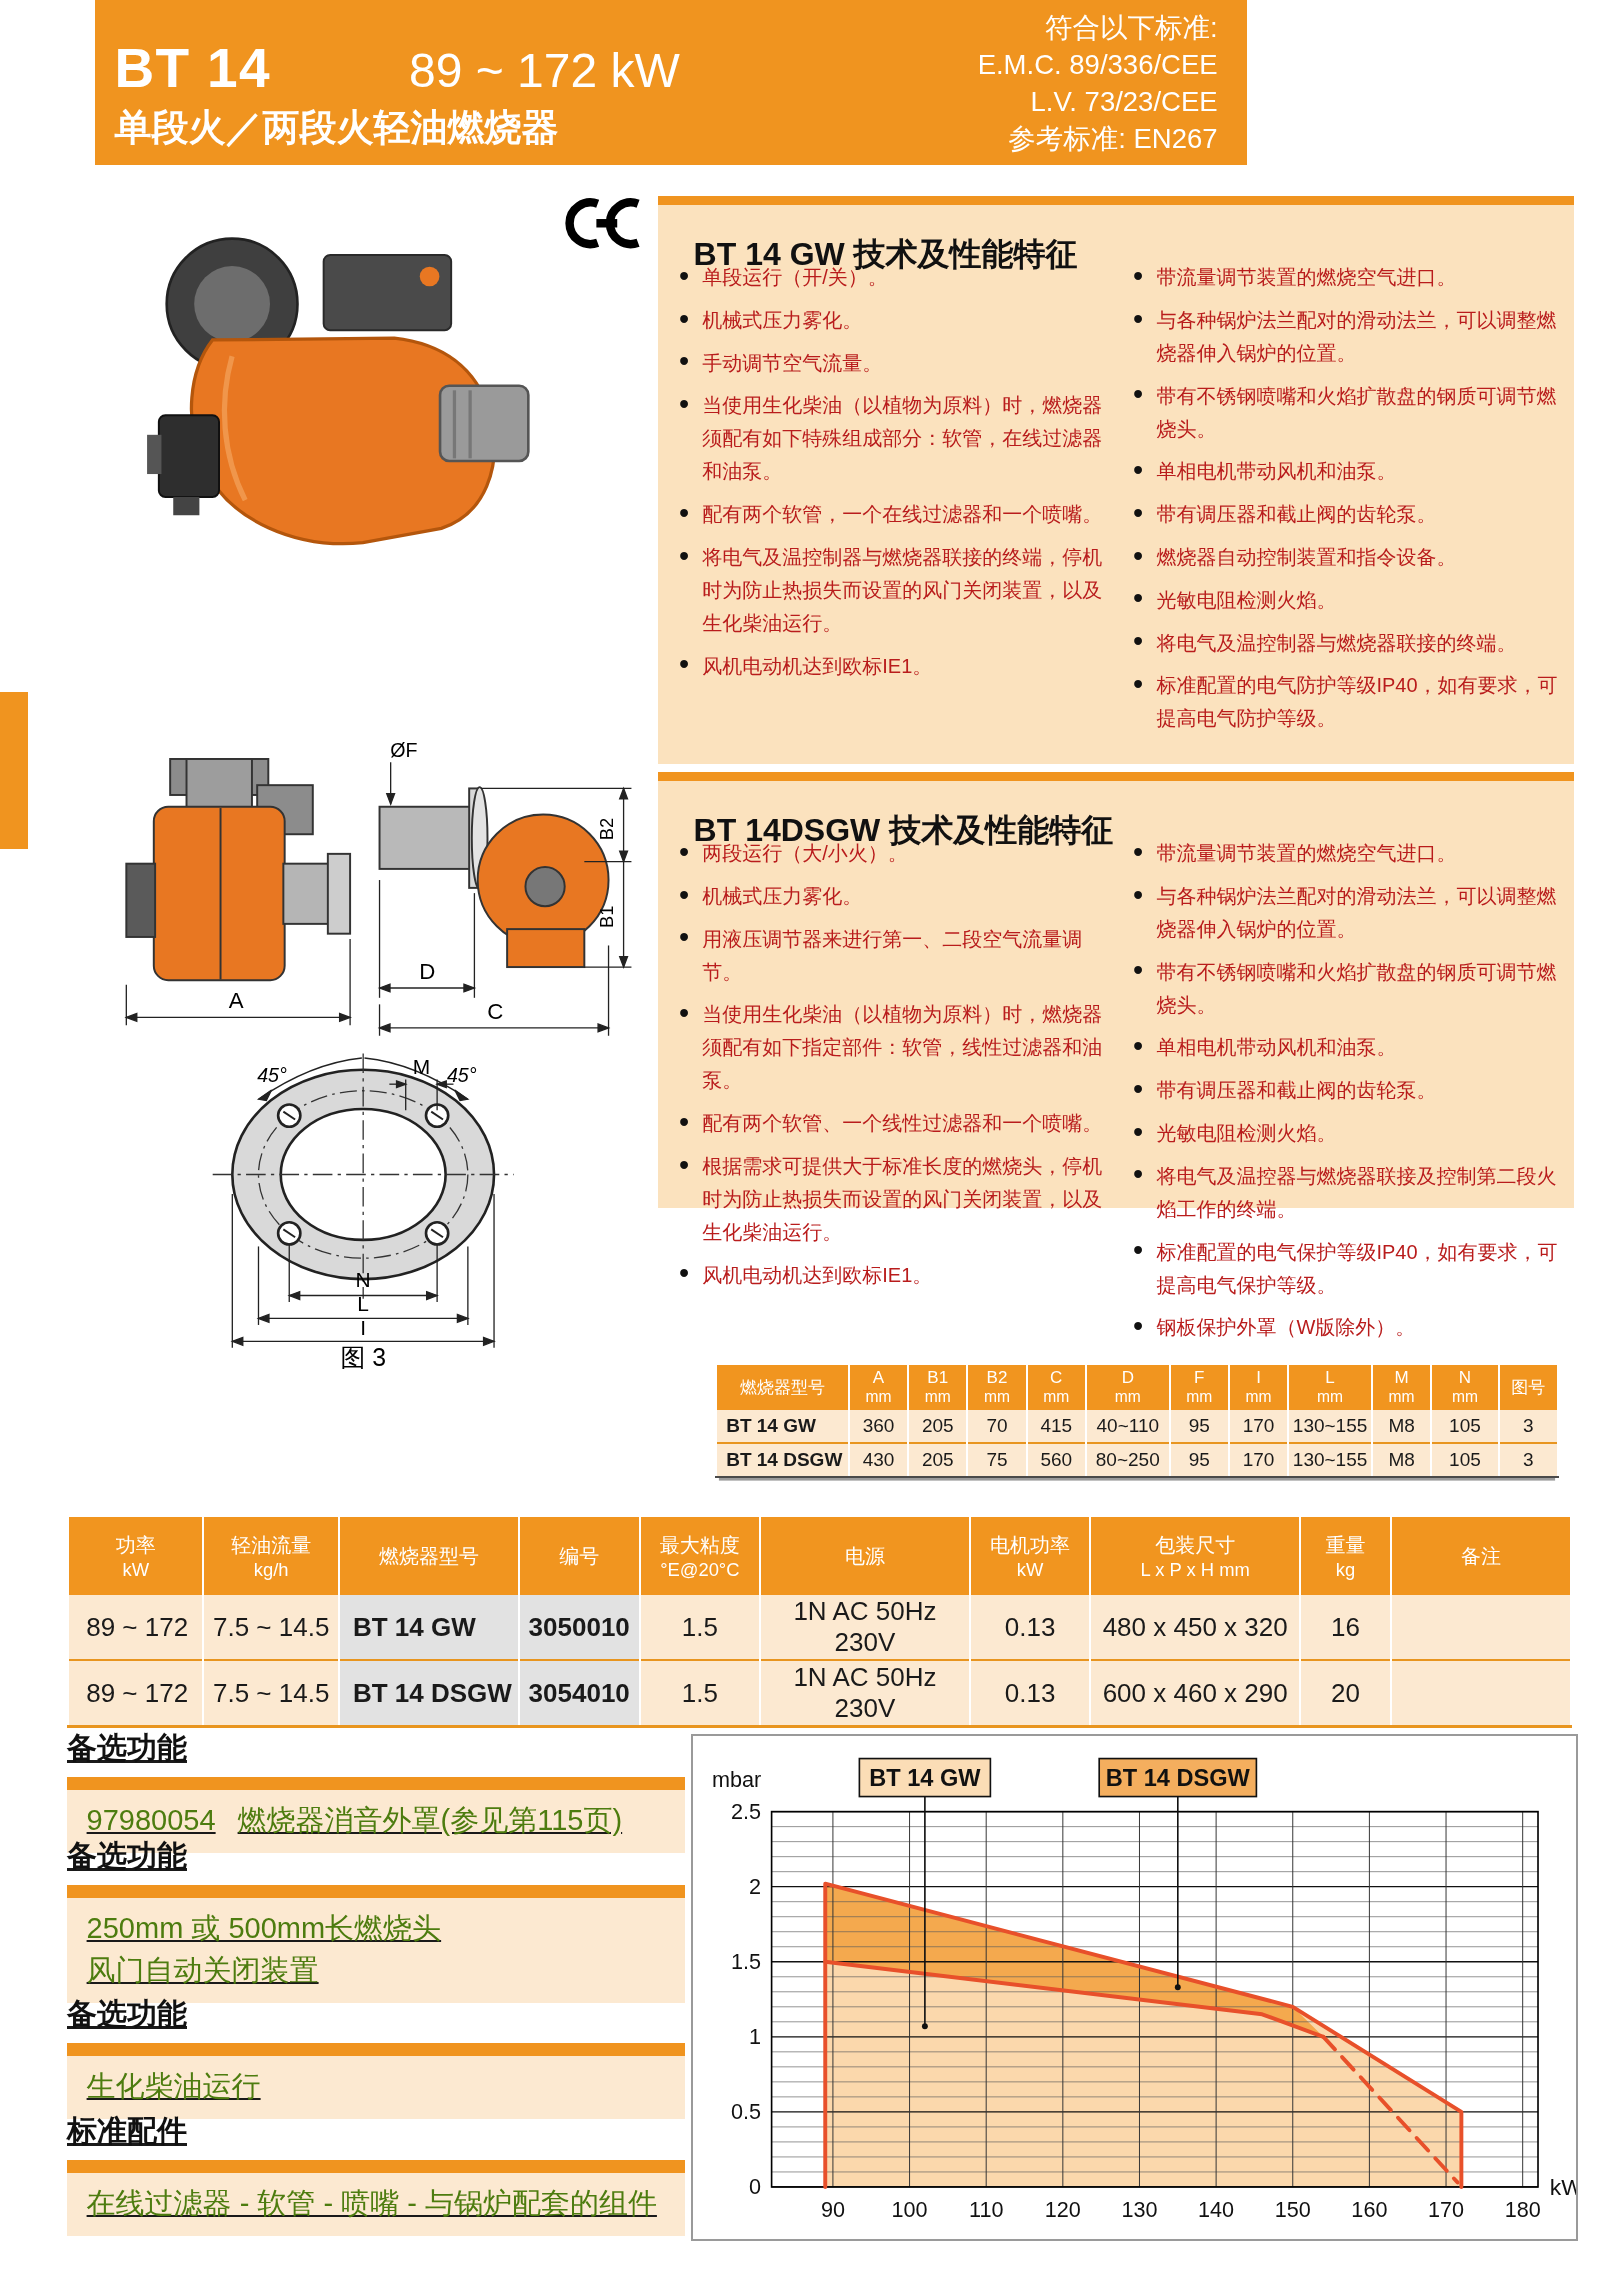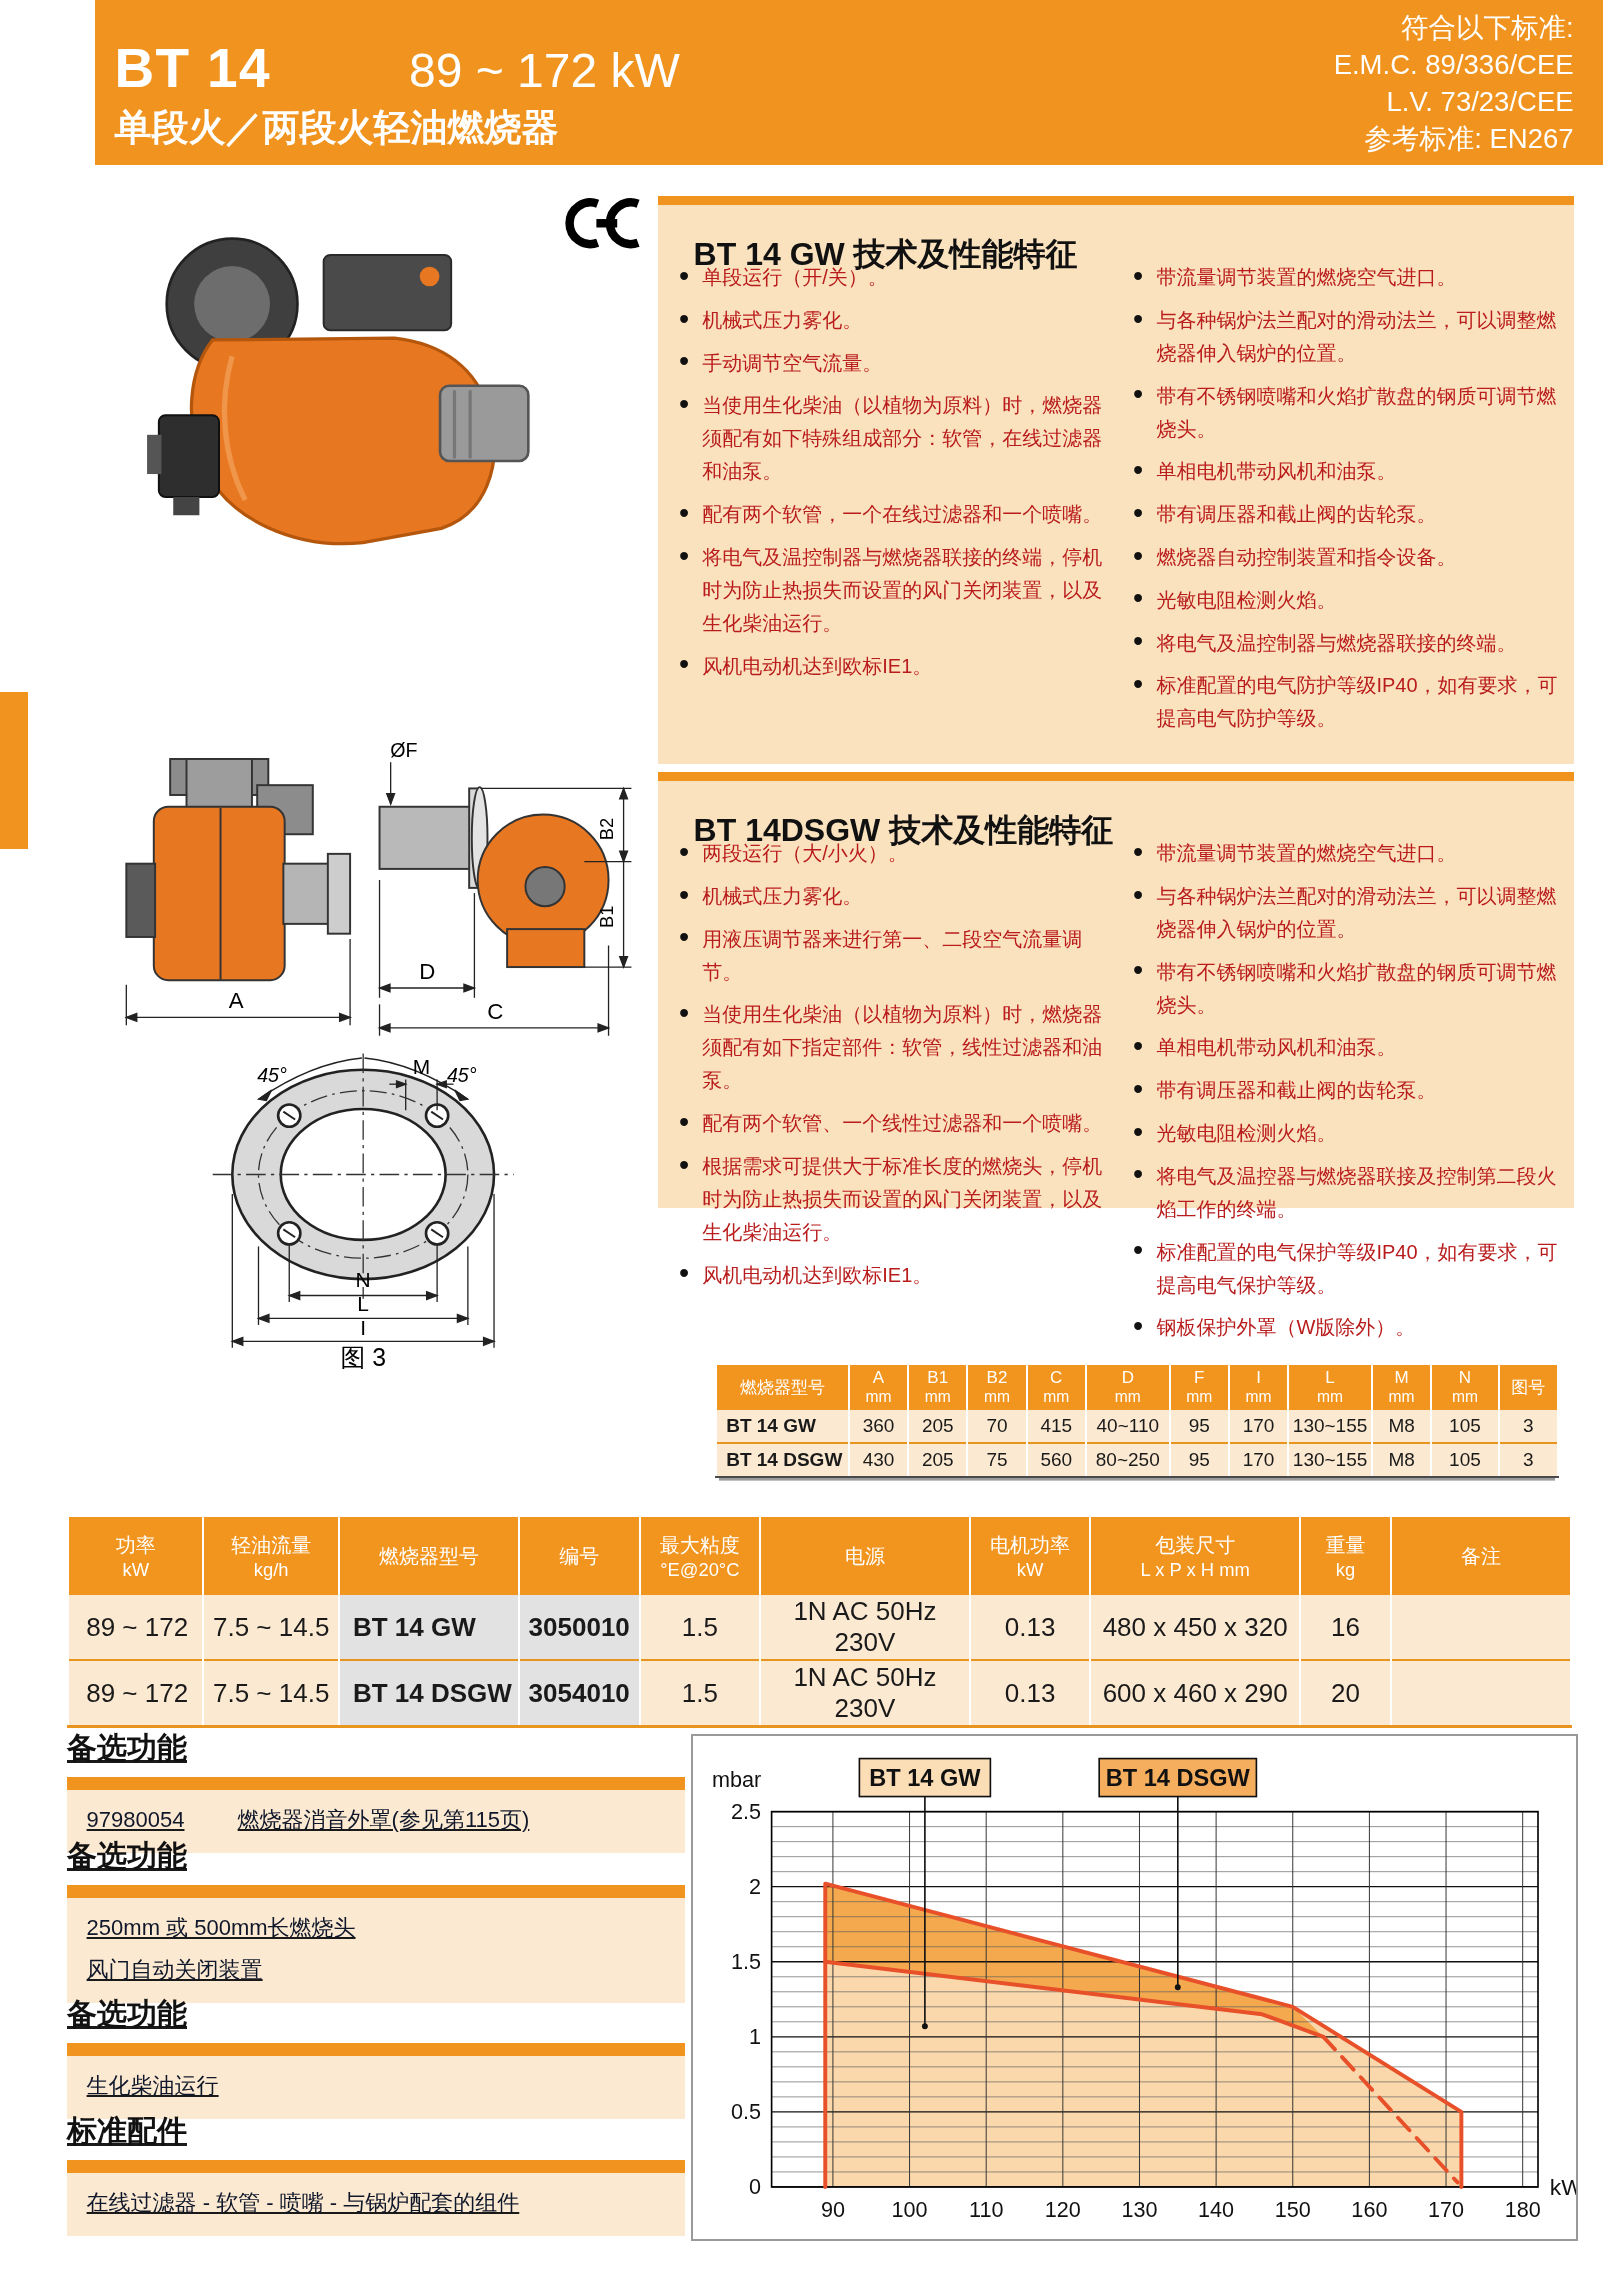"BT 14" .header-band { width: 1508px -> 1152px }
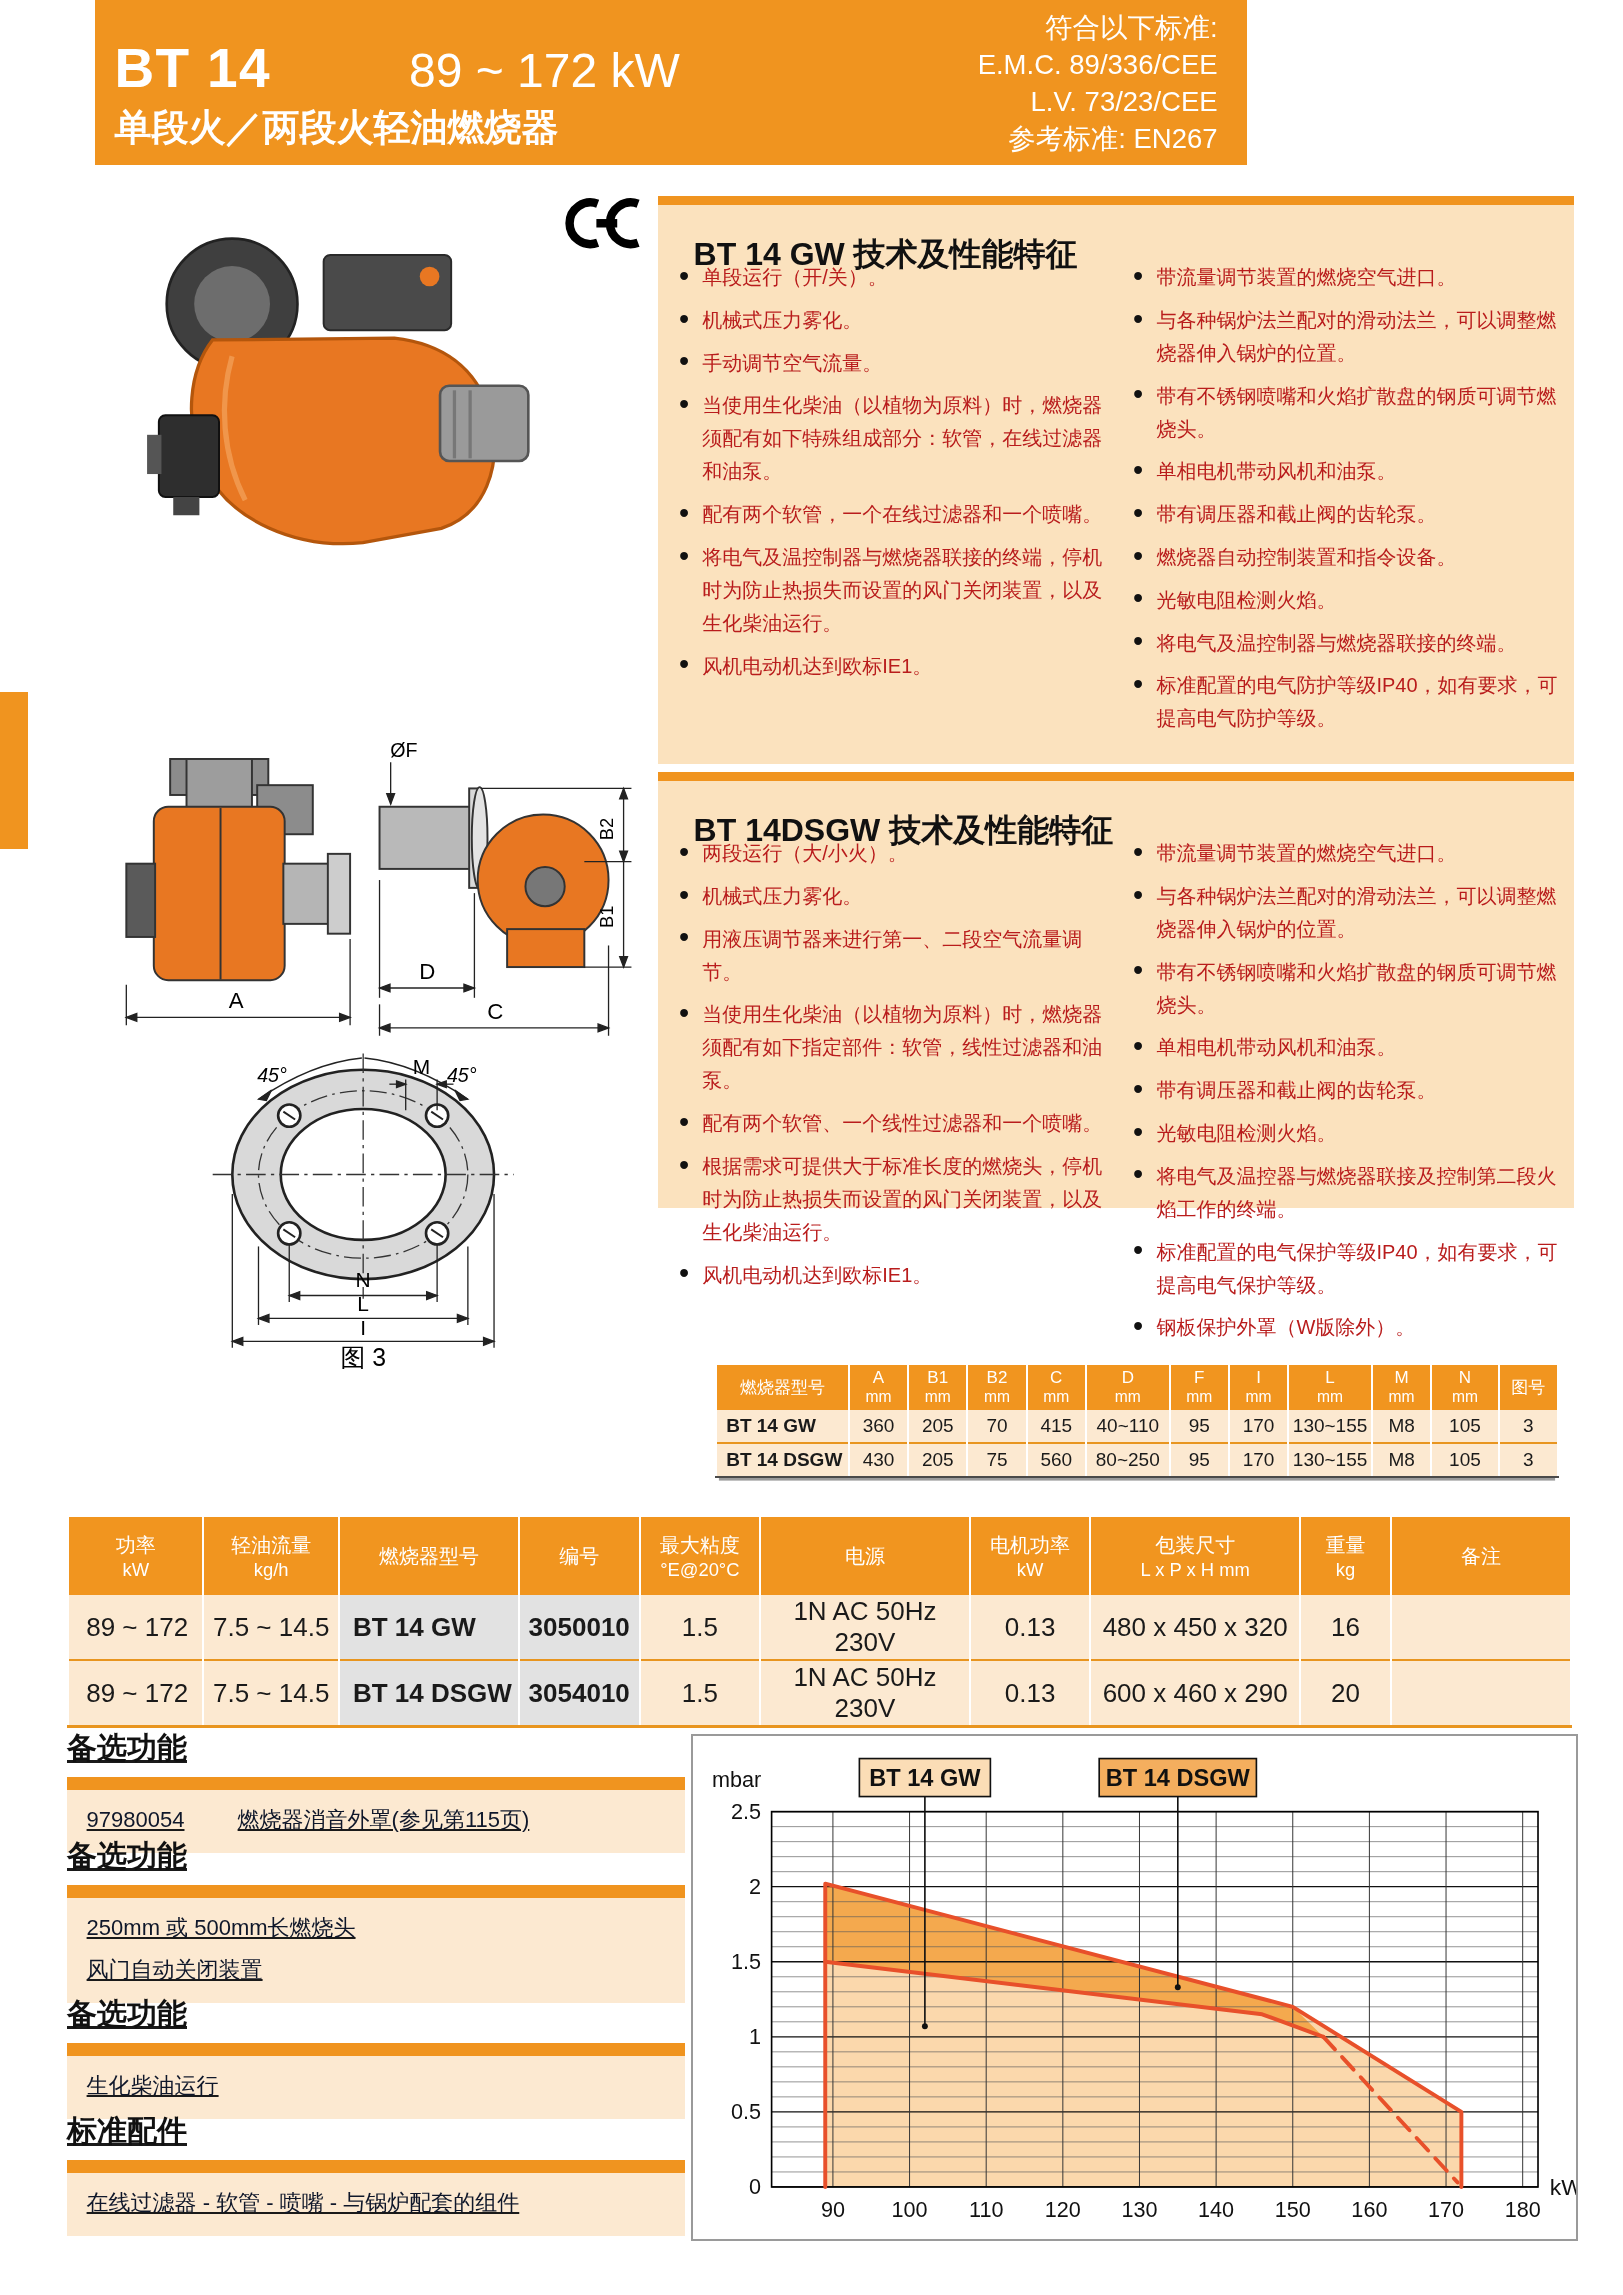"97980054" .opt-line { color: #0f172a -> #4d7c0f; font-size: 22px -> 29px }
